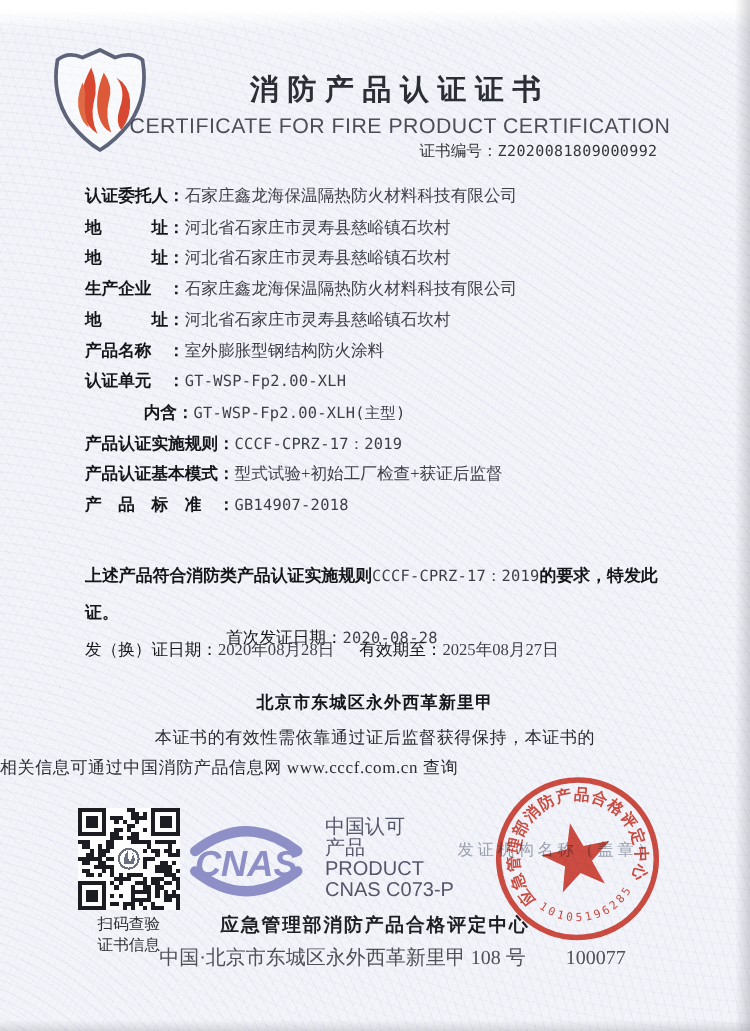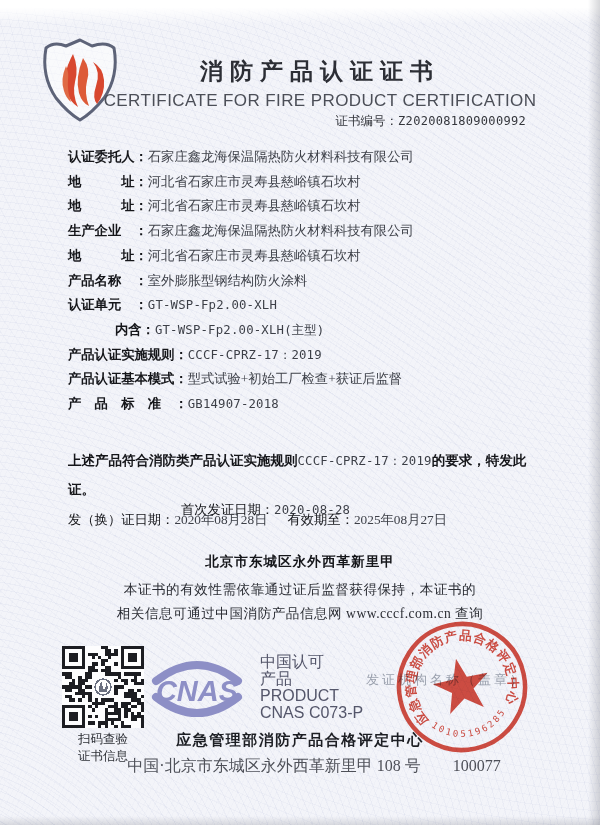"相关信息可通过中国消防产品信息网 www.cccf.com.cn 查询" .note2 { text-align: center -> left }
